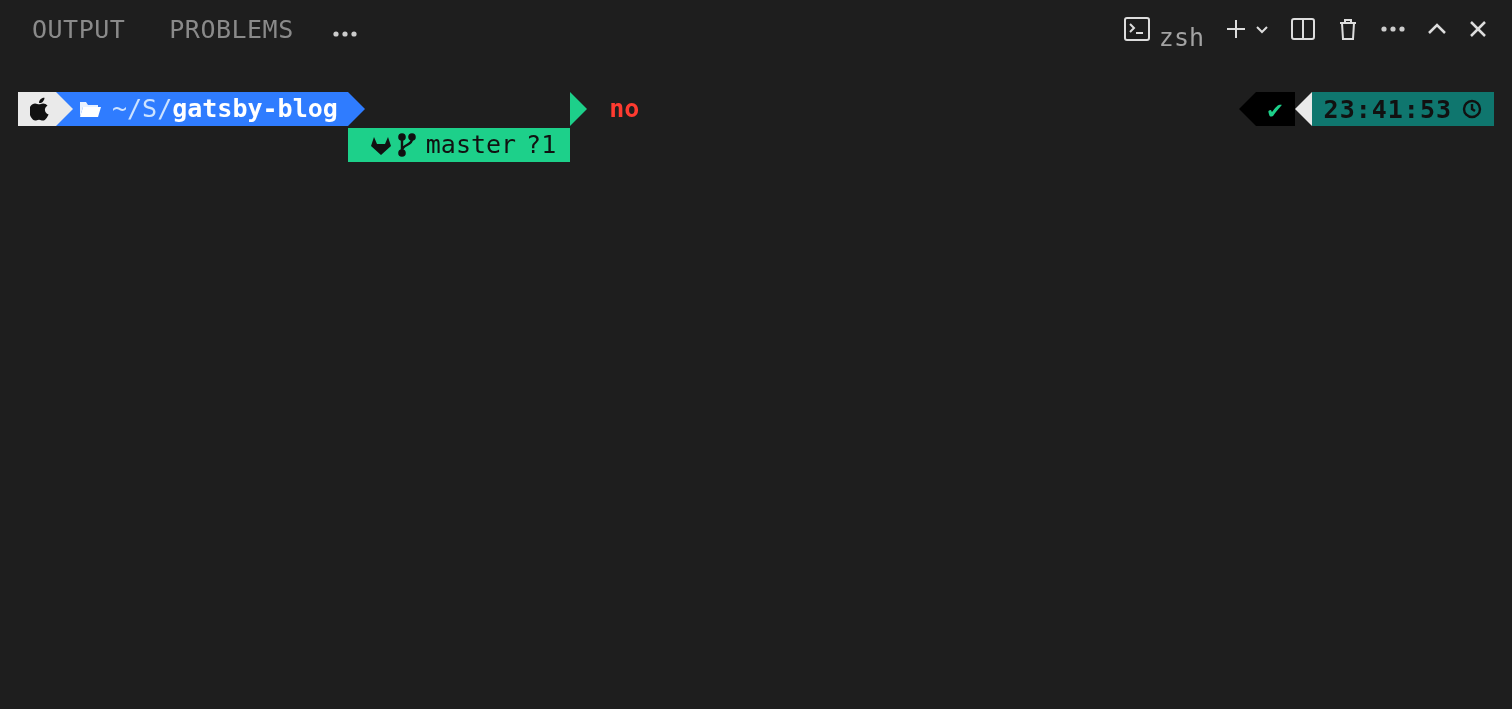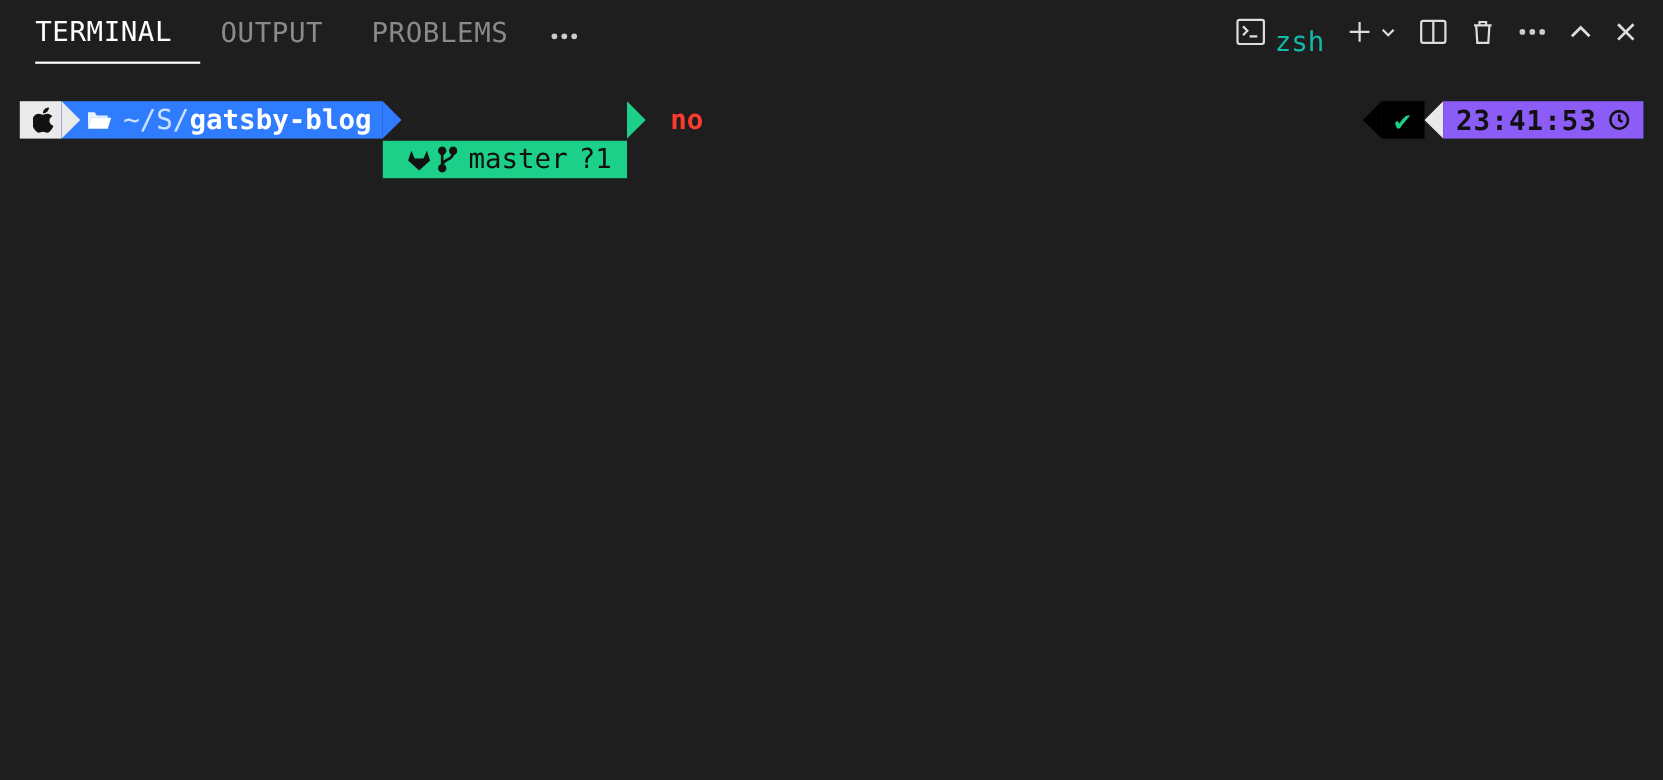"TERMINAL" div.tab { html: <div> <span>TERMINAL</span> </div> -> none }
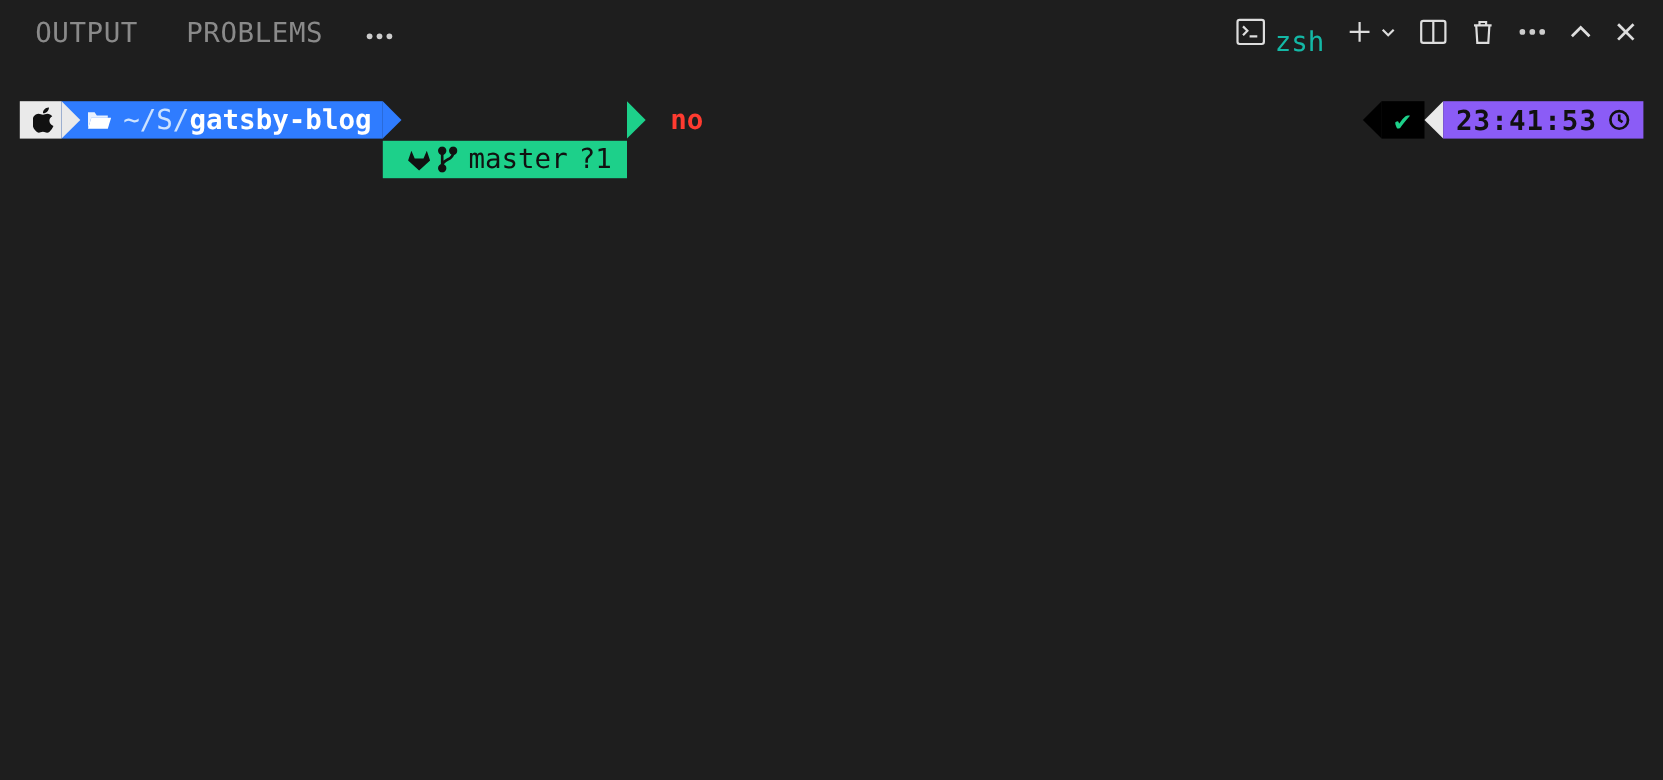"zsh" .shell-name { color: #14b8a6 -> #a3a3a3 }
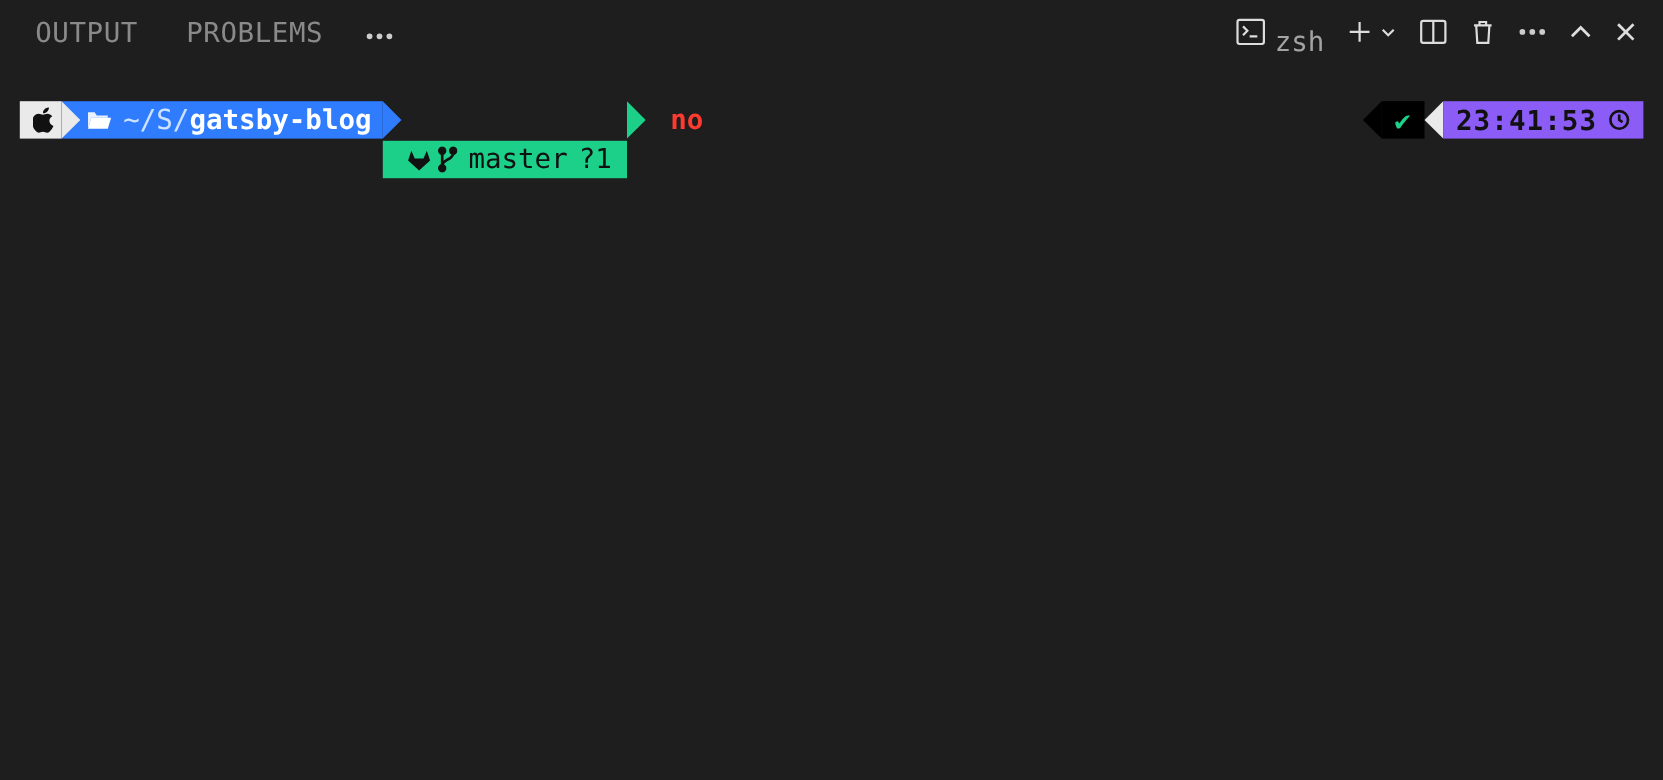"23:41:53" .r-seg-time { background: #8b5cf6 -> #0f766e }
